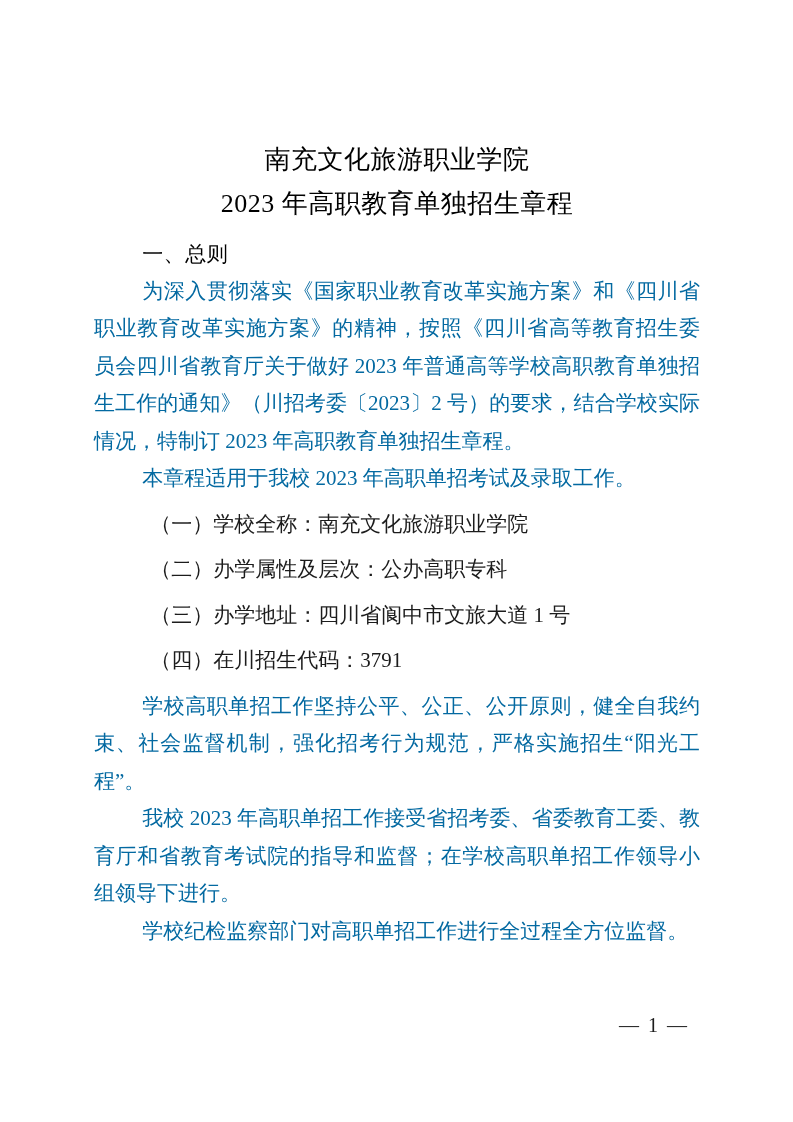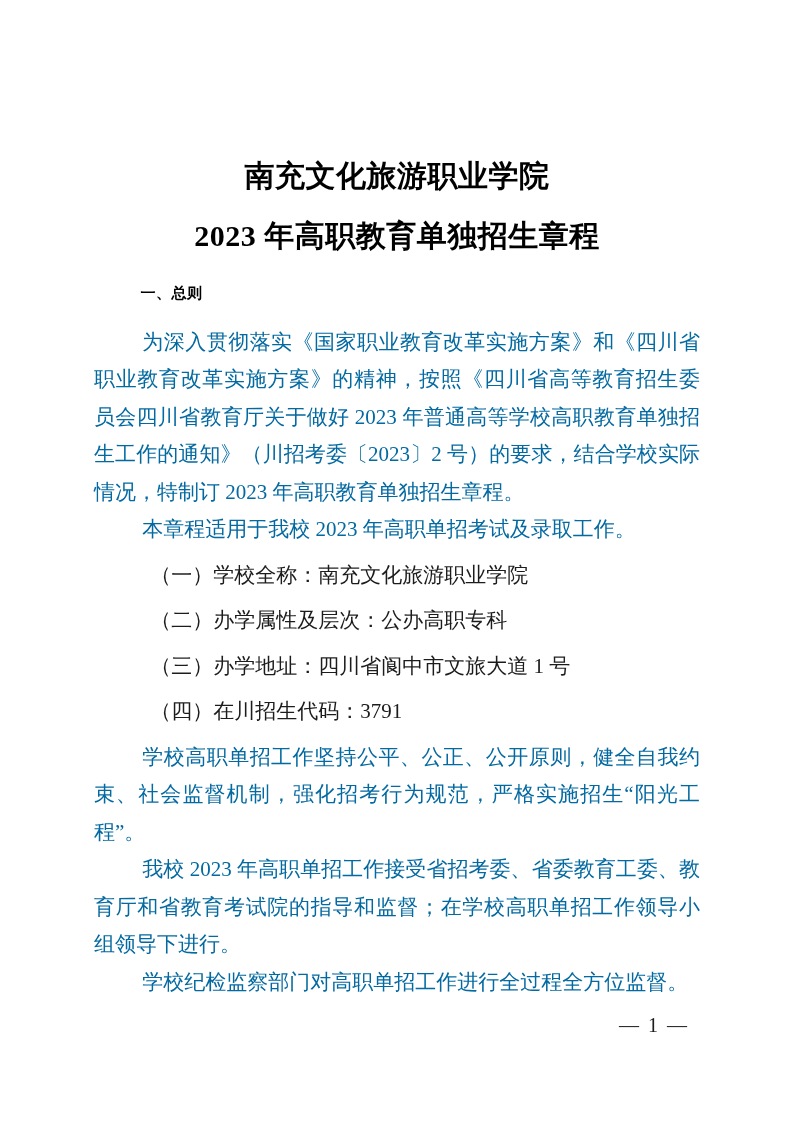"南充文化旅游职业学院" .doc-title { font-size: 30px -> 26px; font-weight: 700 -> 400; margin: 16px -> 0 }
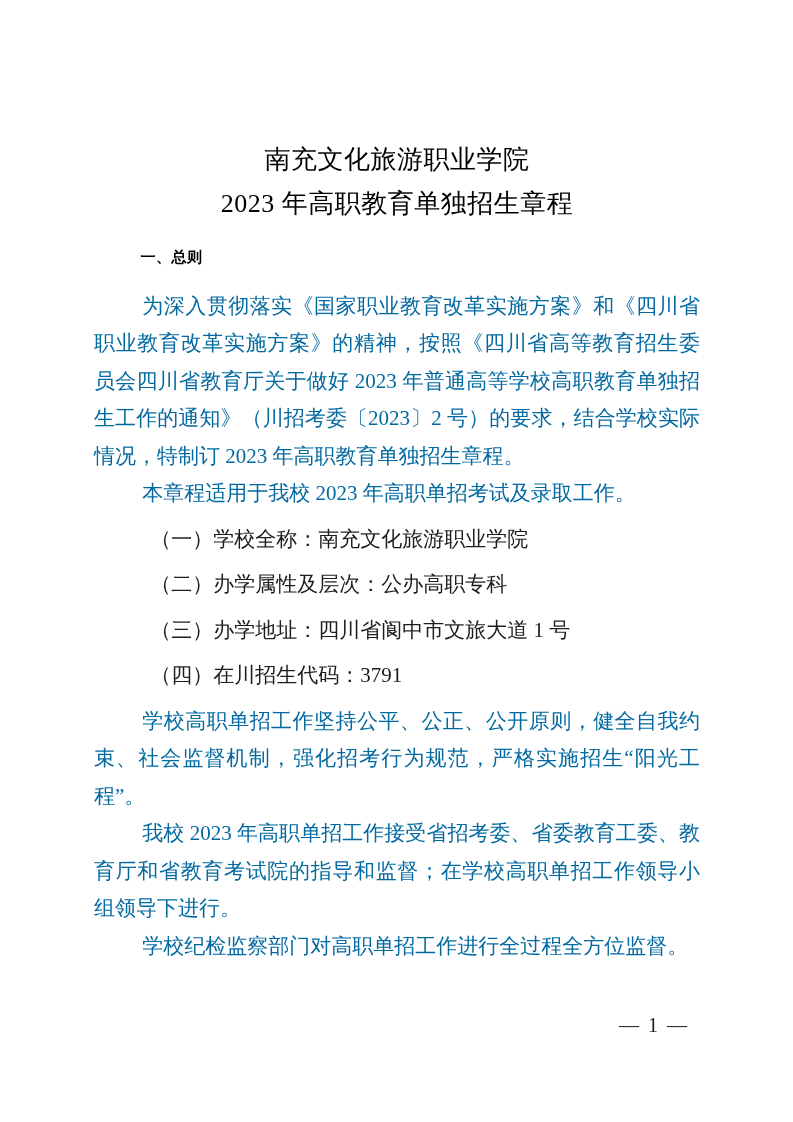"一、总则" .heading { font-size: 15px -> 21px; font-weight: 700 -> 400; margin: 12px -> 0 }
